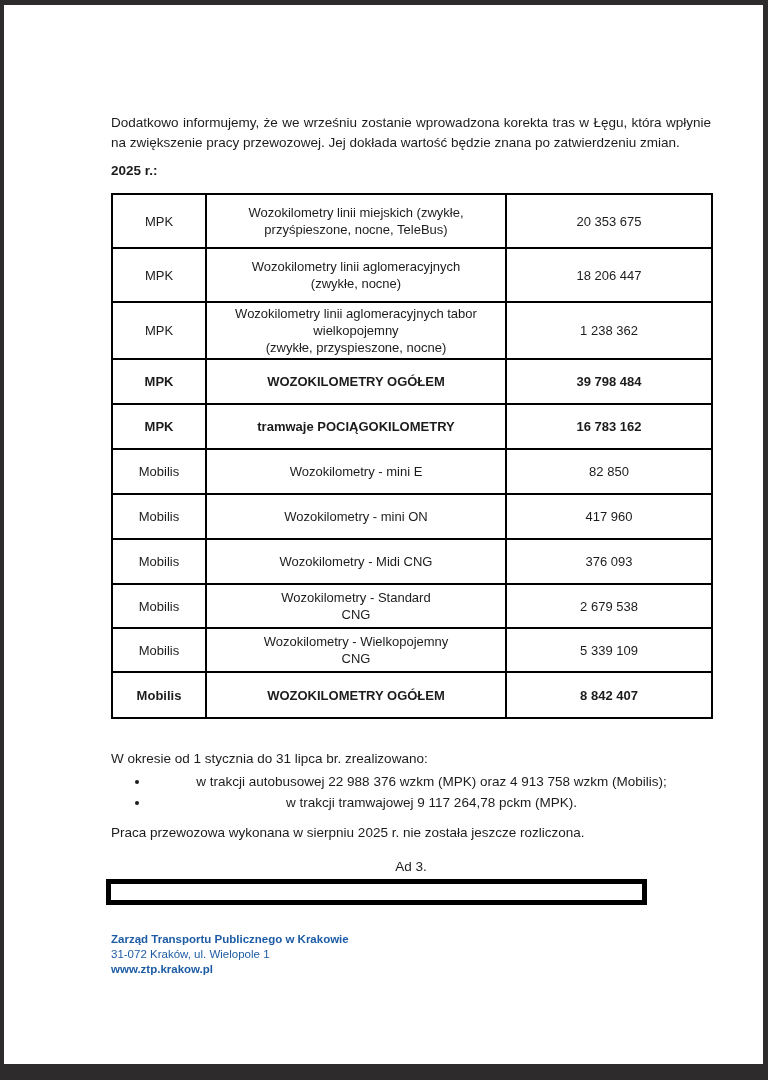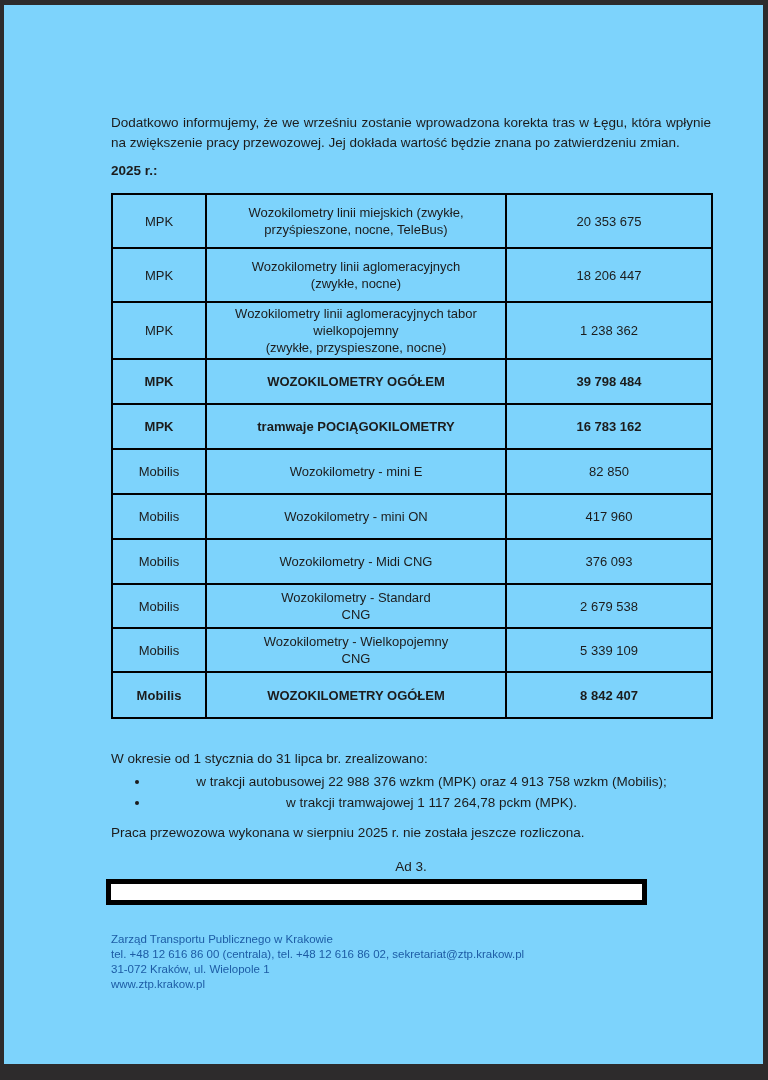"Dodatkowo informujemy, że we wrześniu" .page { background: #7dd3fc -> #ffffff }
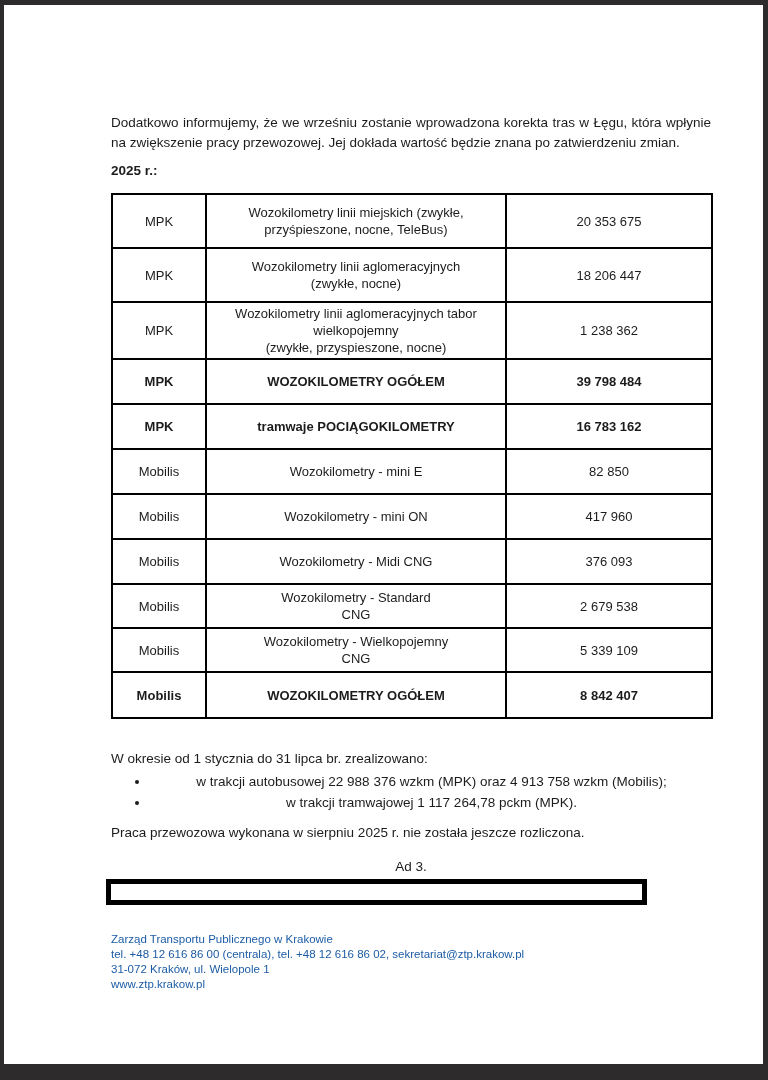"w trakcji tramwajowej 1 117" li { text: 1 117 264,78 -> 9 117 264,78 }
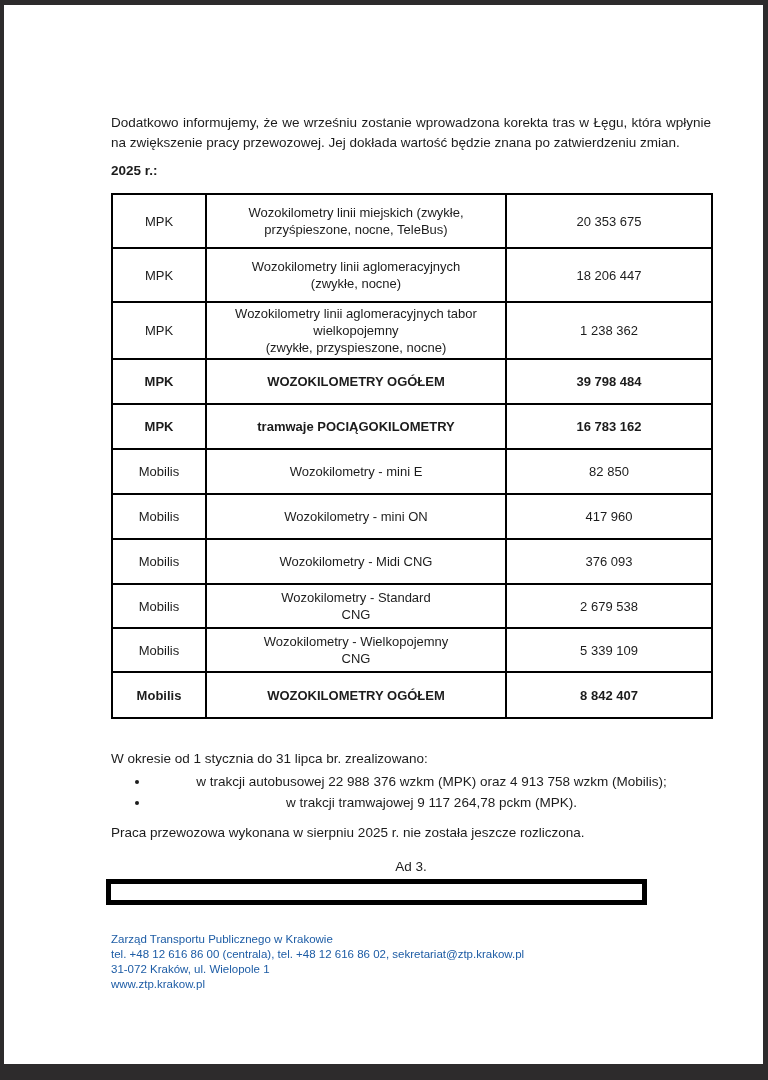"Zarząd Transportu Publicznego w Krakowie" .footer .bold { font-weight: normal -> bold }
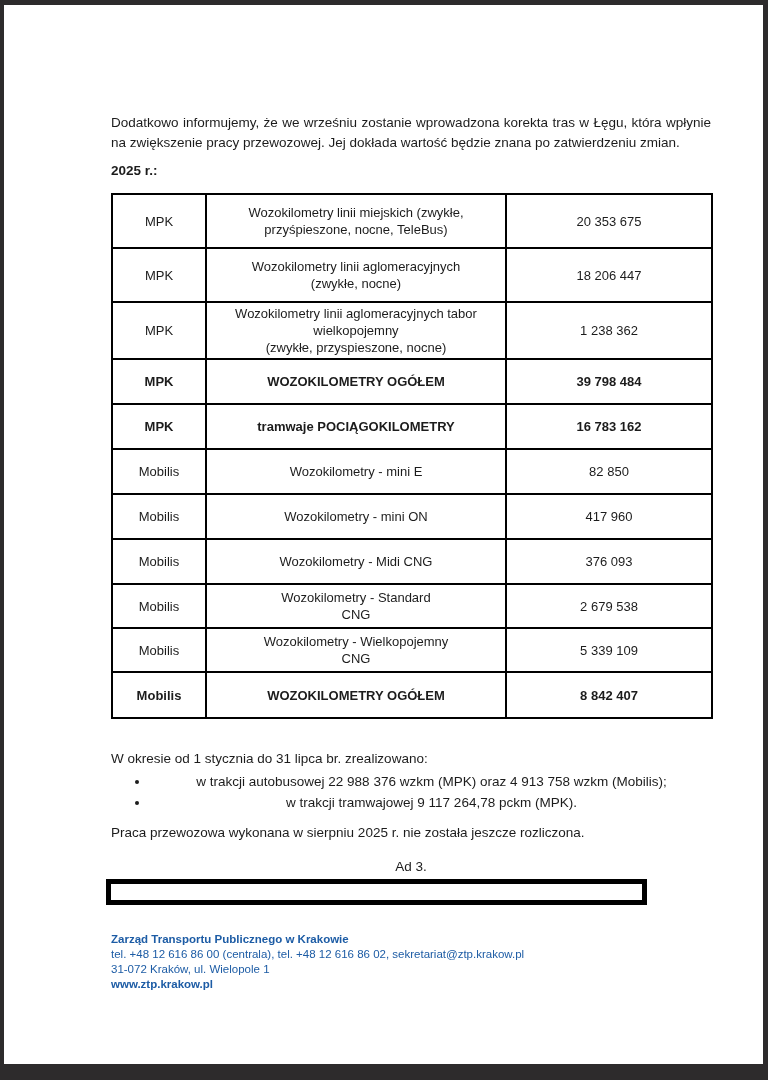"tel. +48 12 616 86" div { html: <div>tel. +48 12 616 86 00 (centrala), tel. +48 12 616 86 02, sekretariat@ztp.krakow.pl</div> -> none }
